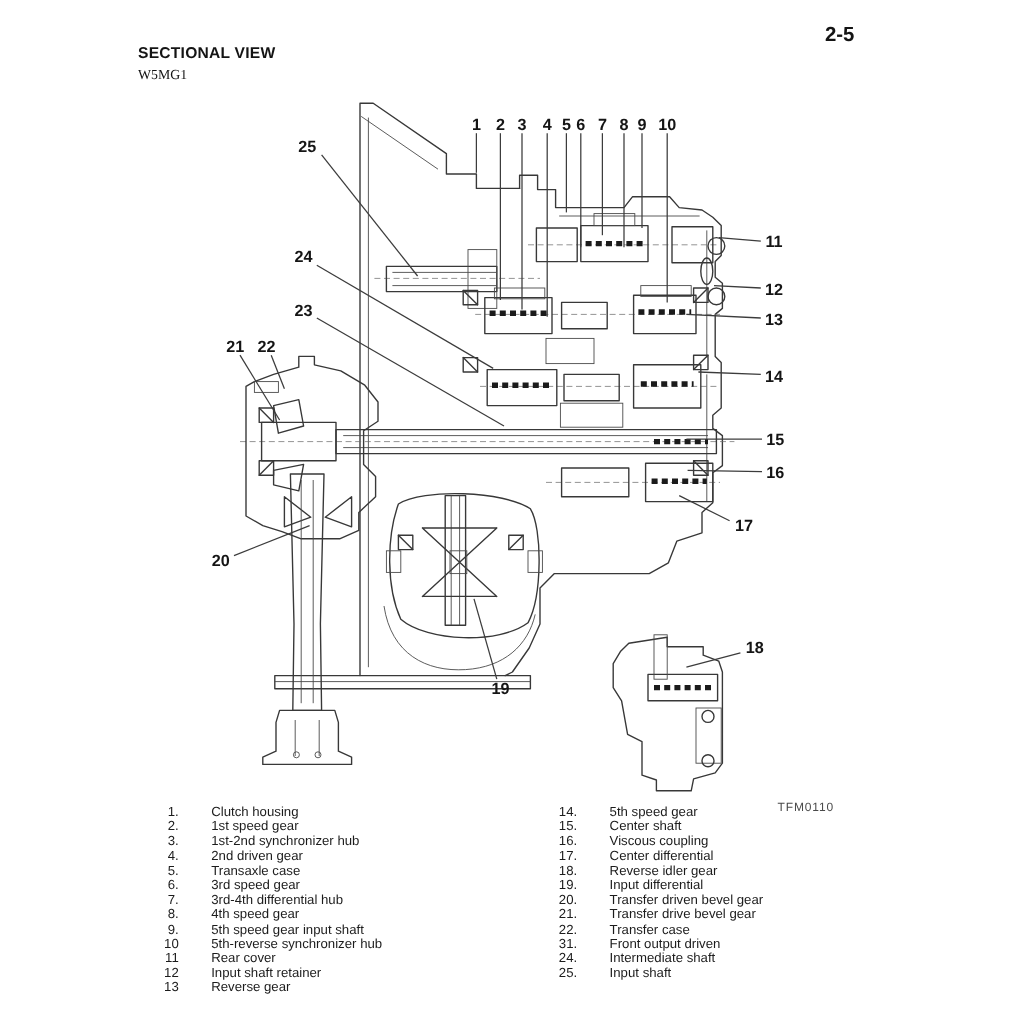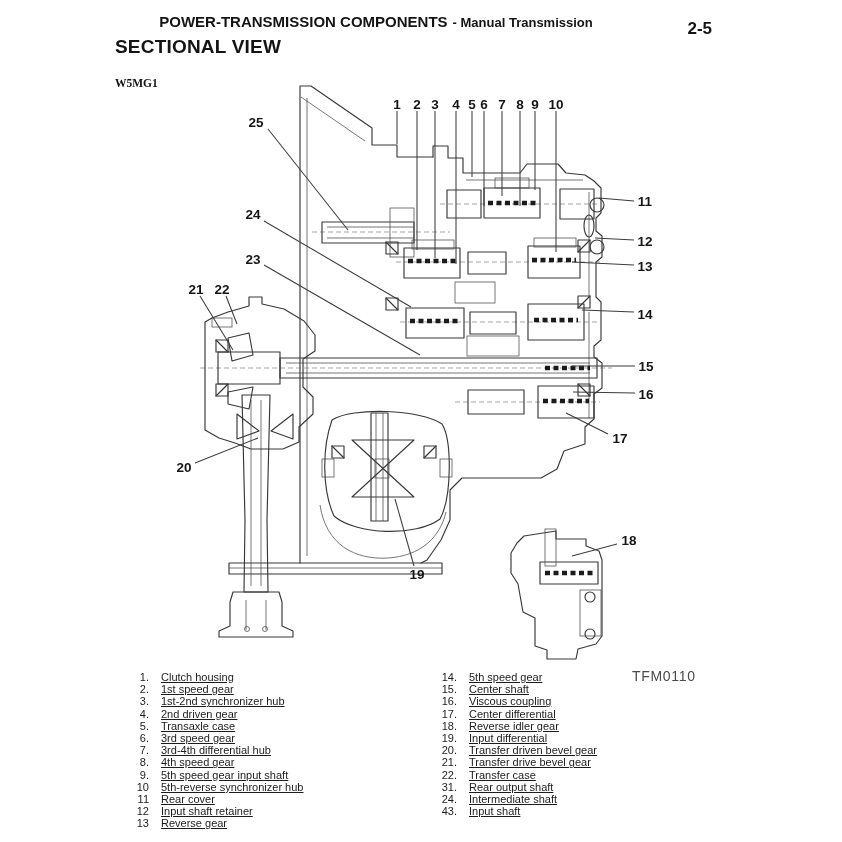"POWER-TRANSMISSION COMPONENTS - Manual" div.hdr-title { html: <div> <span>POWER-TRANSMISSION COMPONENTS</span><span>- Manual Transmission</span> </div> -> none }
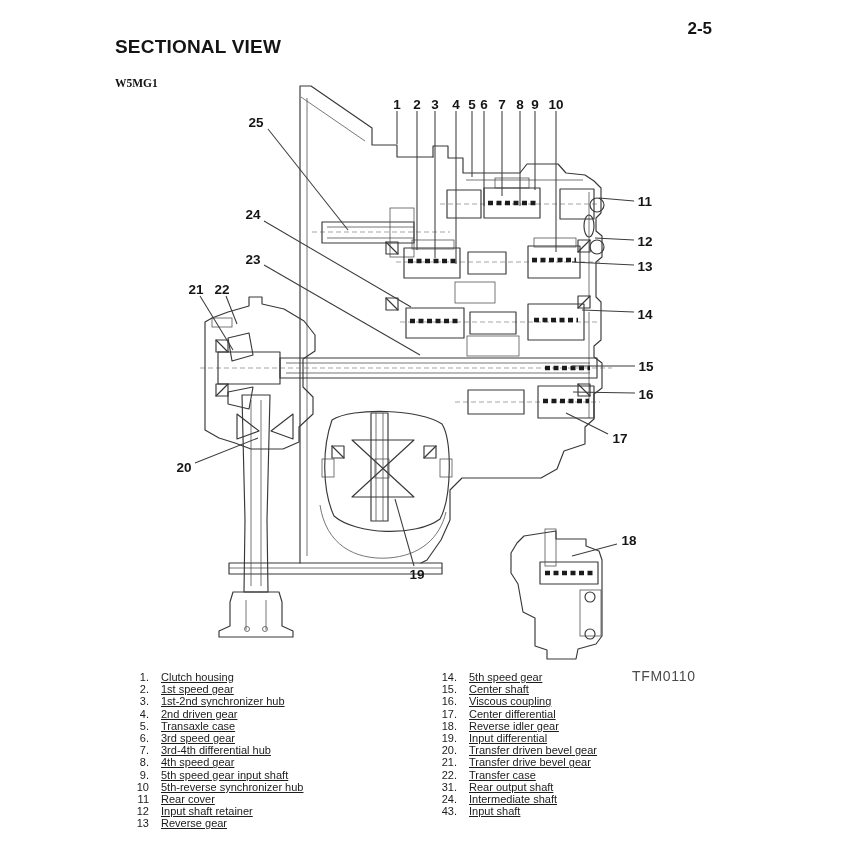"SECTIONAL VIEW" .sect { font-size: 19px -> 13px }
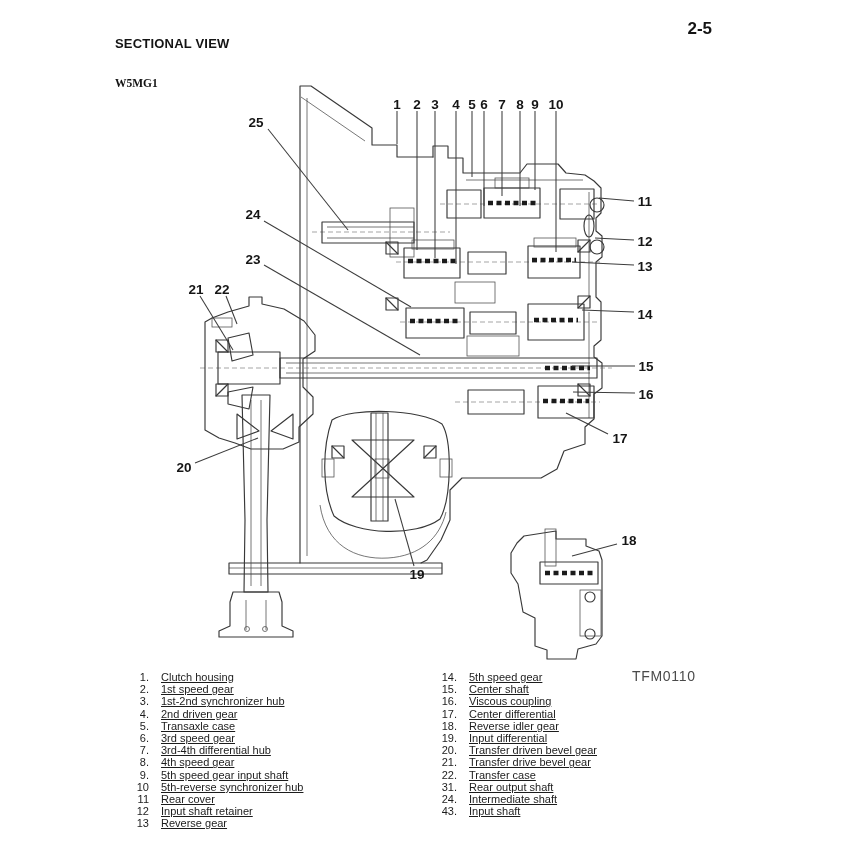"W5MG1" .model { font-weight: bold -> normal; margin-top: 20px -> none }
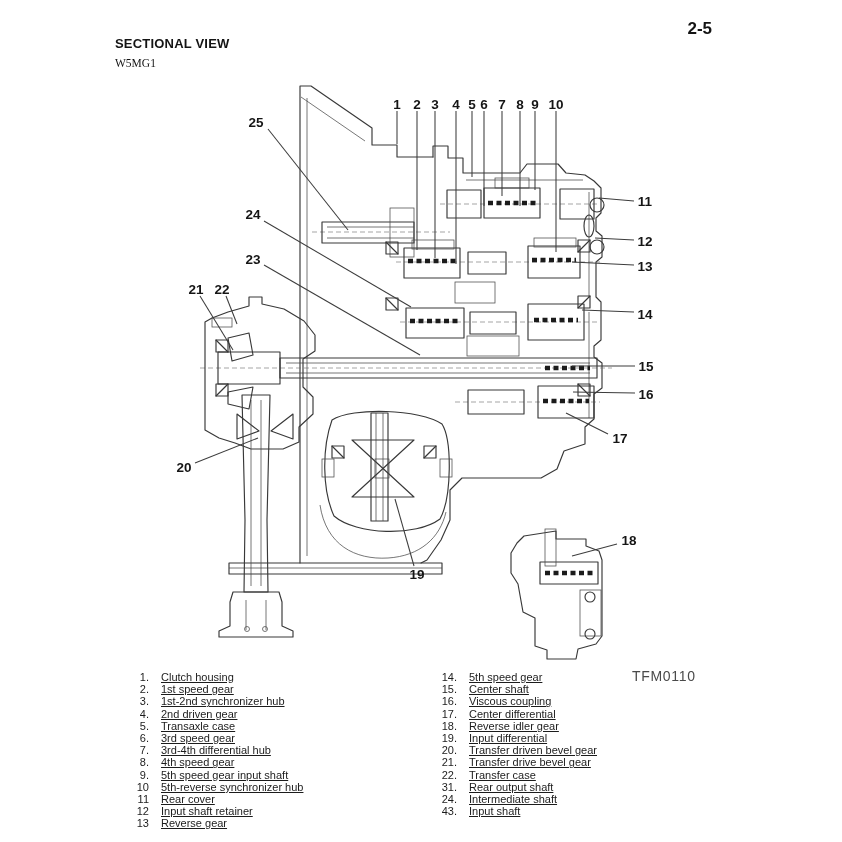"Clutch housing" .llbl { margin-left: 12px -> 27px; text-decoration: underline -> none }
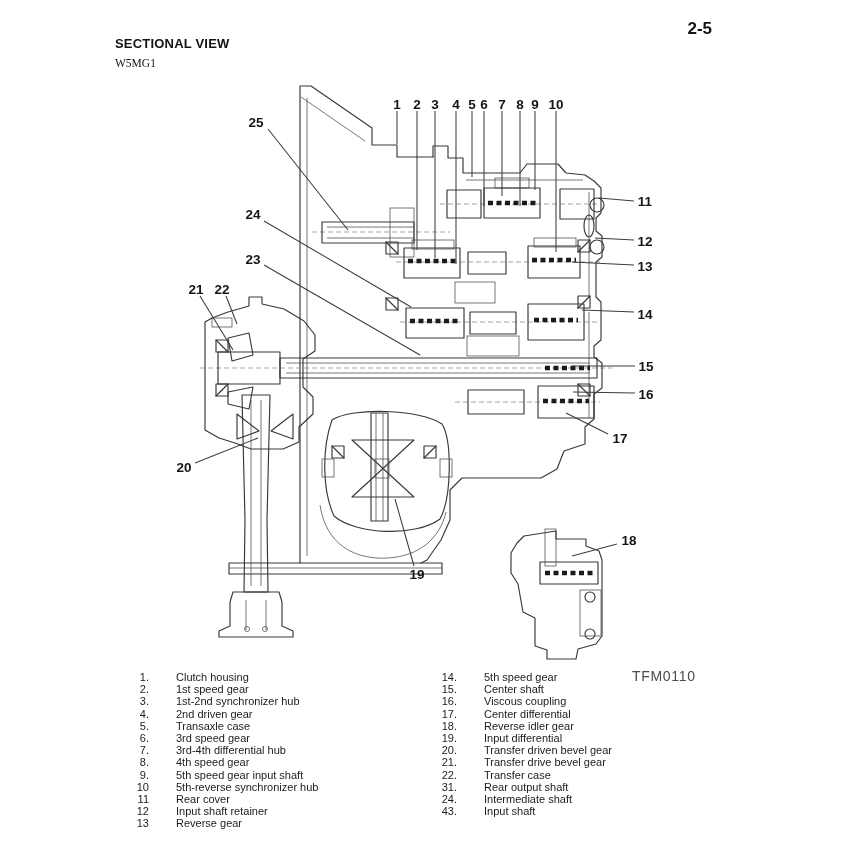"14." .legend-right { left: 436px -> 460px }
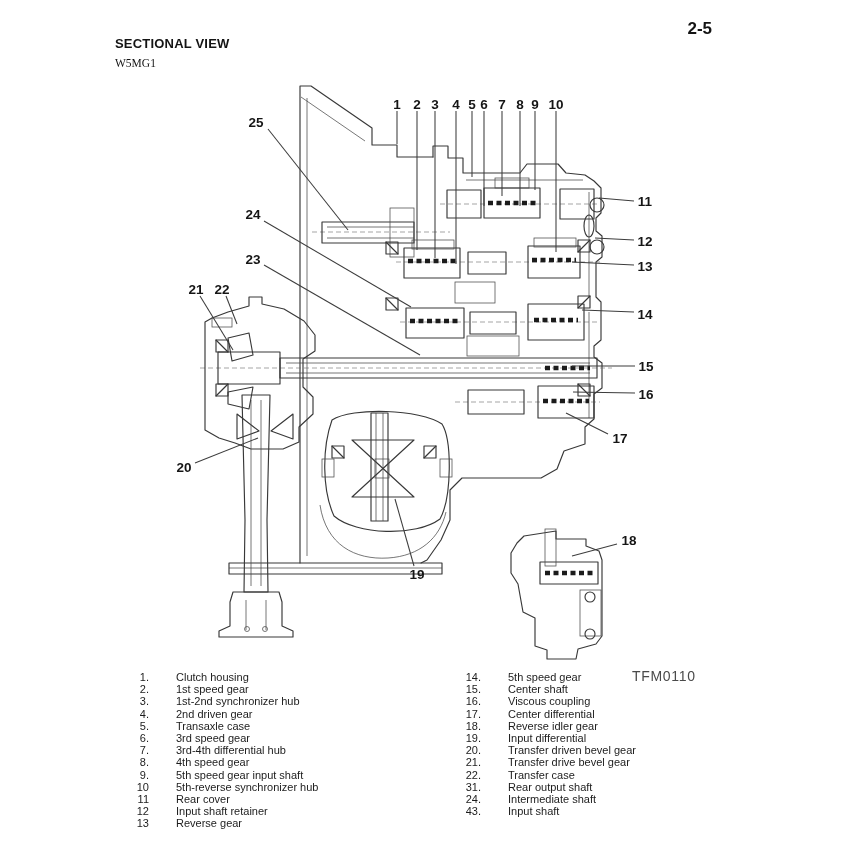"TFM0110" .figcode { font-size: 14px -> 10px; left: 632px -> 648px }
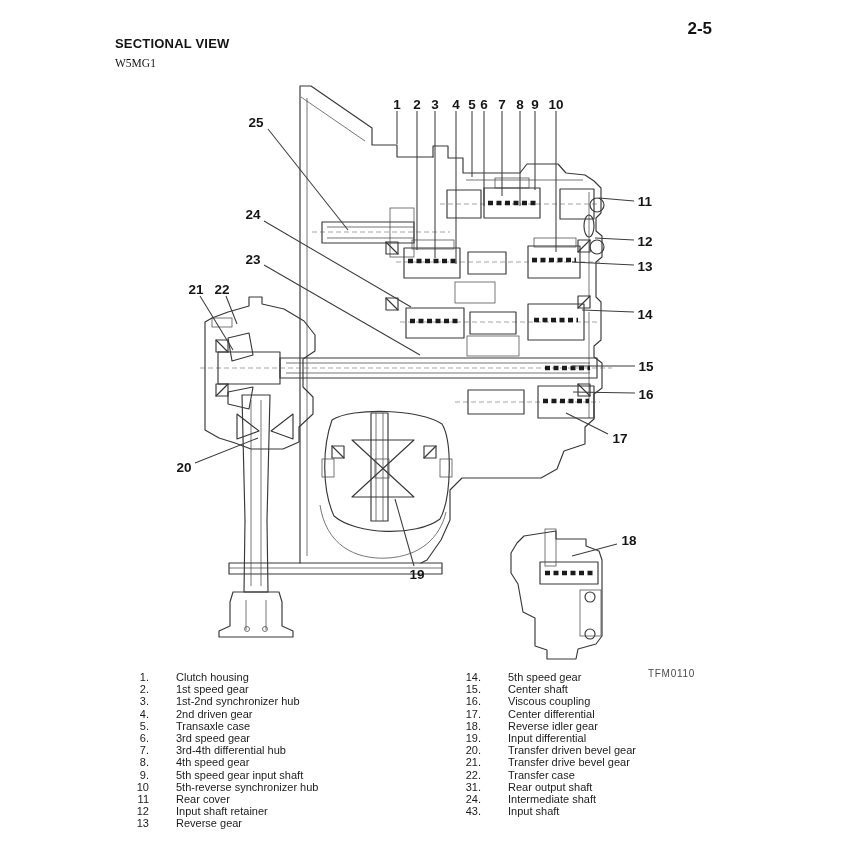"Rear output shaft" span.llbl { text: Rear output shaft -> Front output driven }
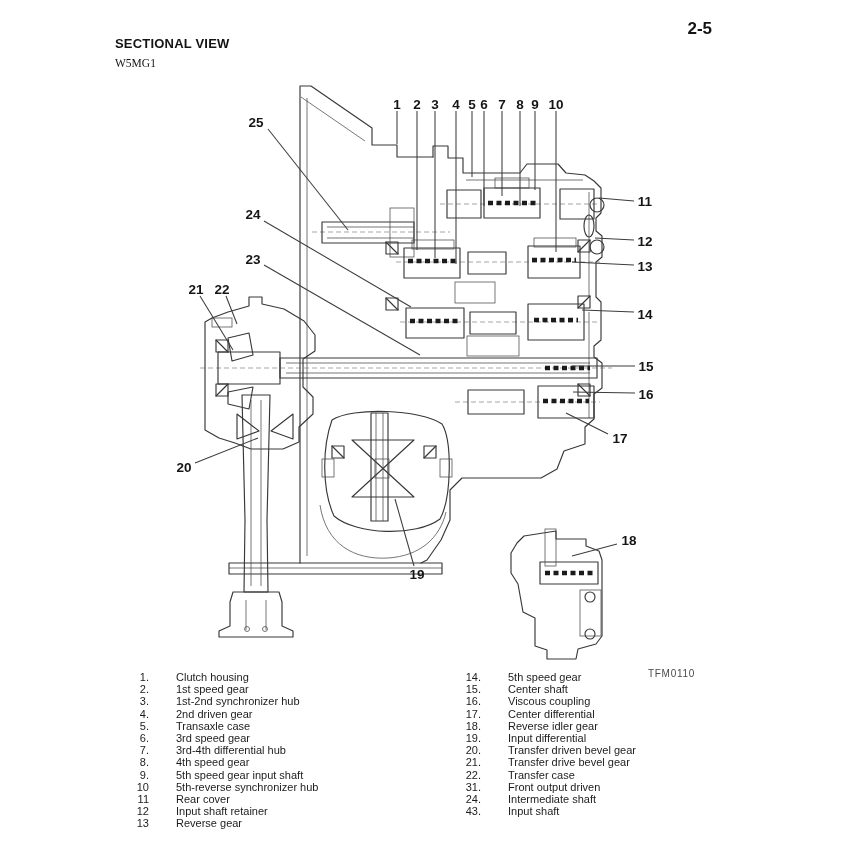"43." span.lnum { text: 43 -> 25 }
